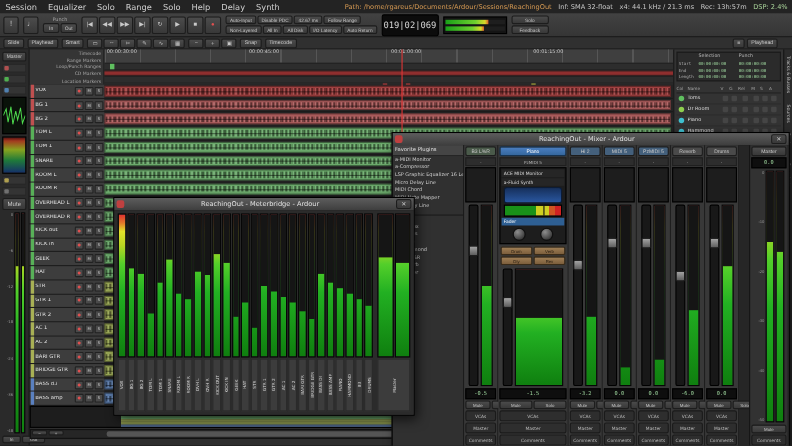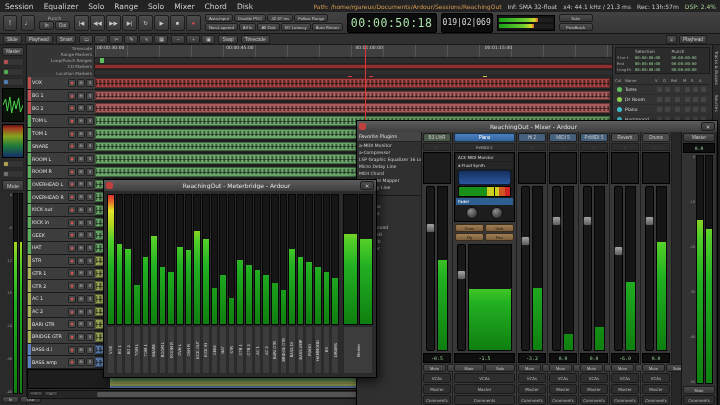"Mixer" span.menuitem { text: Mixer -> Help }
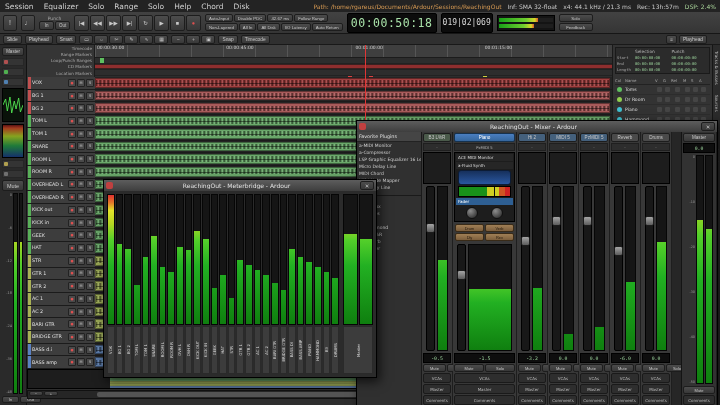"Chord" span.menuitem { text: Chord -> Delay }
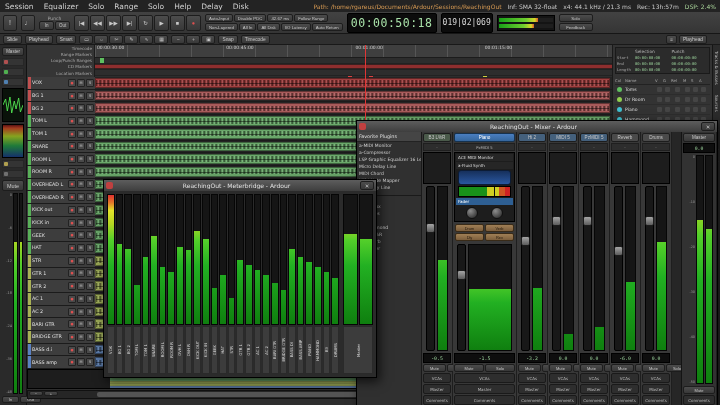"Disk" span.menuitem { text: Disk -> Synth }
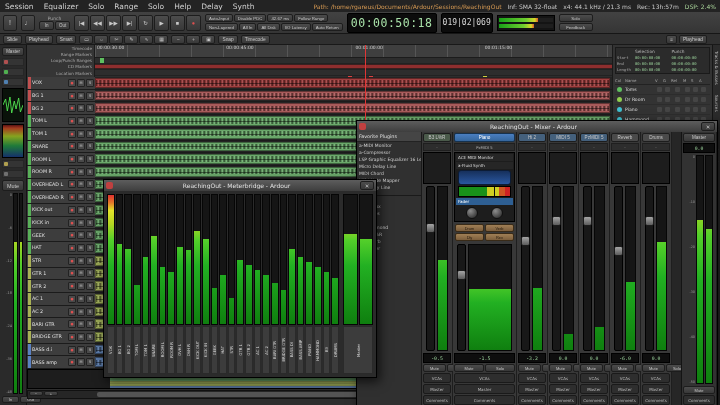"00:00:50:18" div.mono { html: <div>00:00:50:18</div> -> none }
